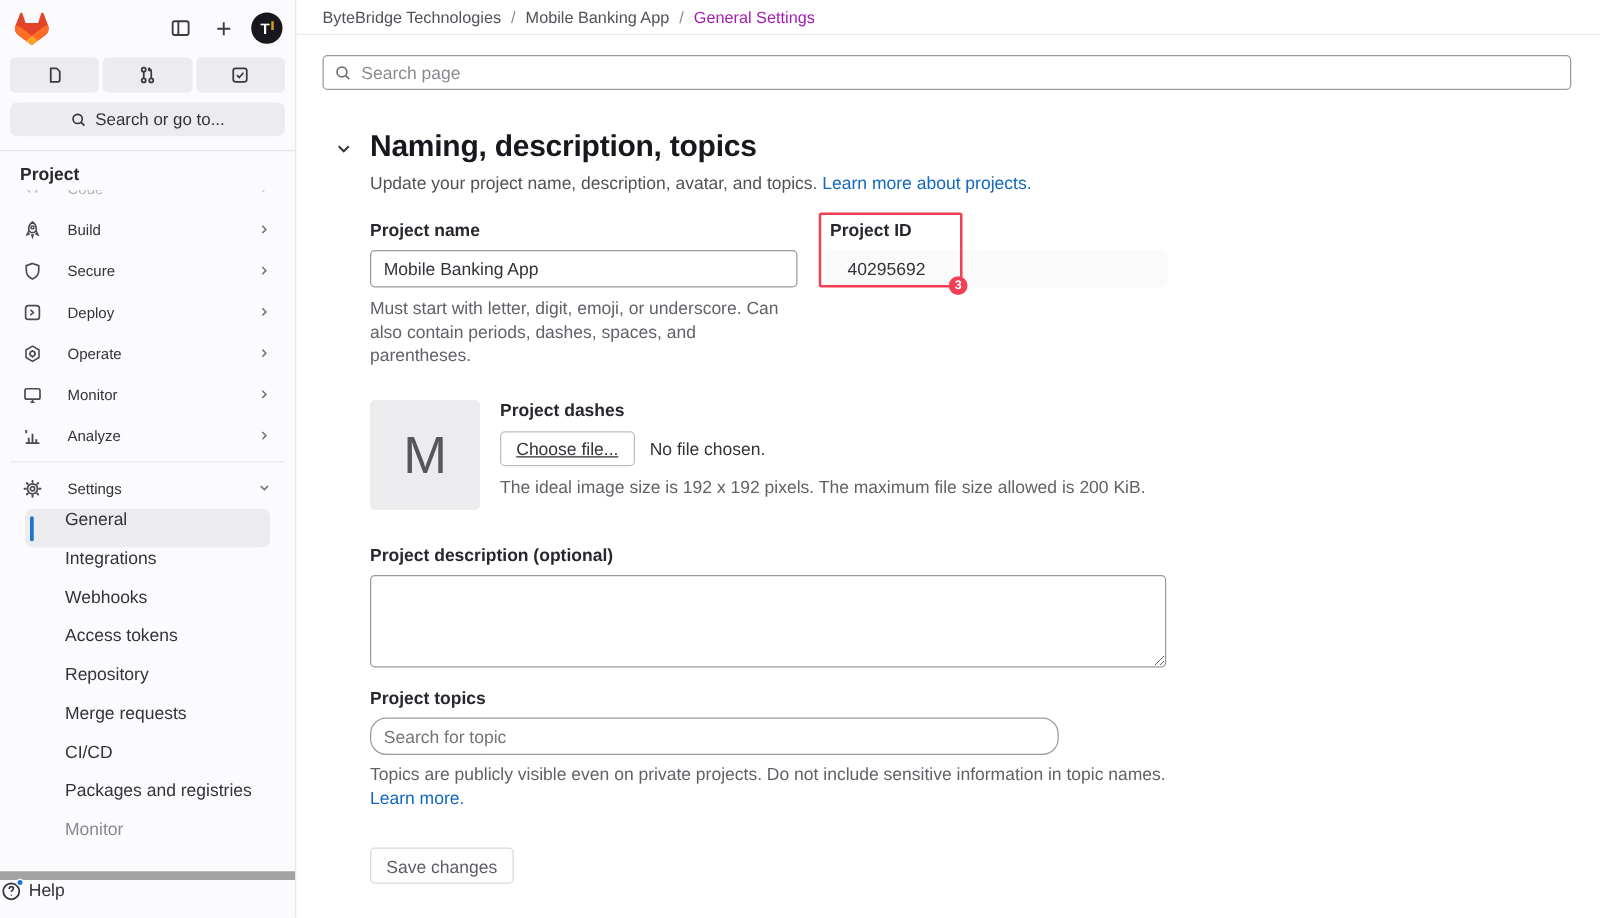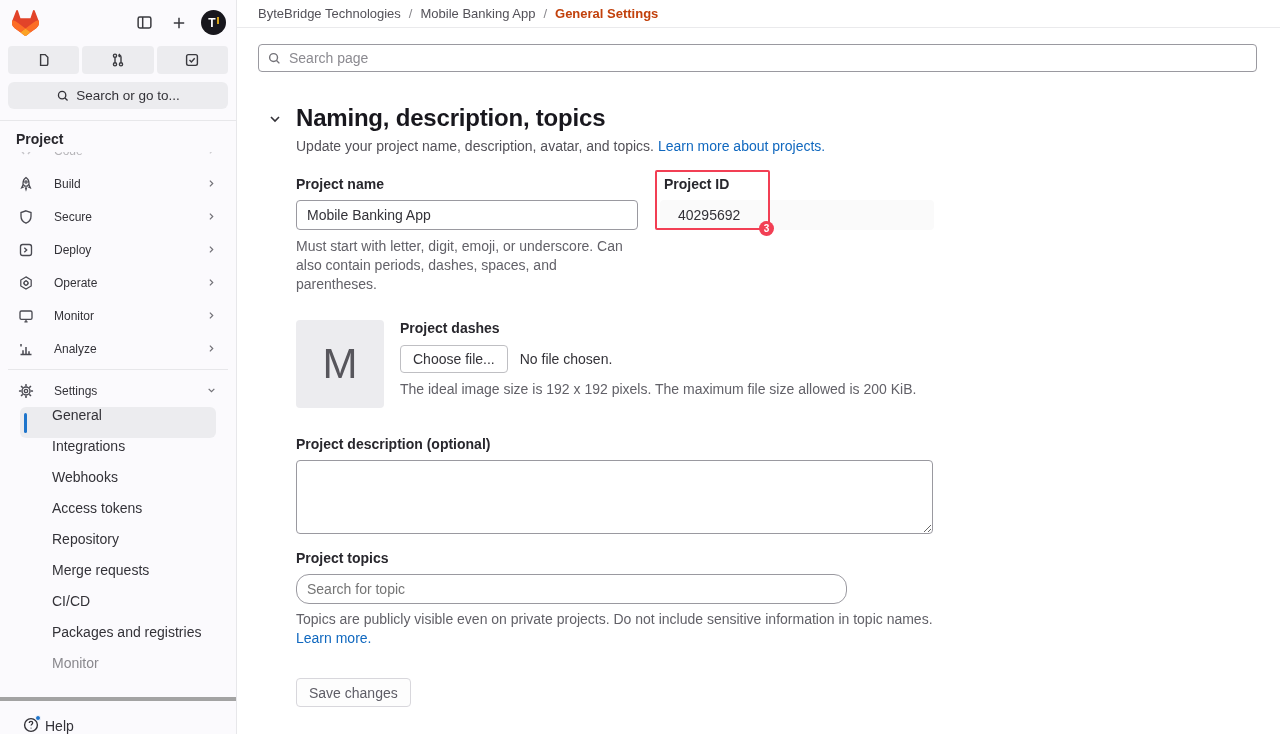"General Settings" .breadcrumb-current { color: #c2410c -> #a21caf; font-weight: 700 -> 400 }
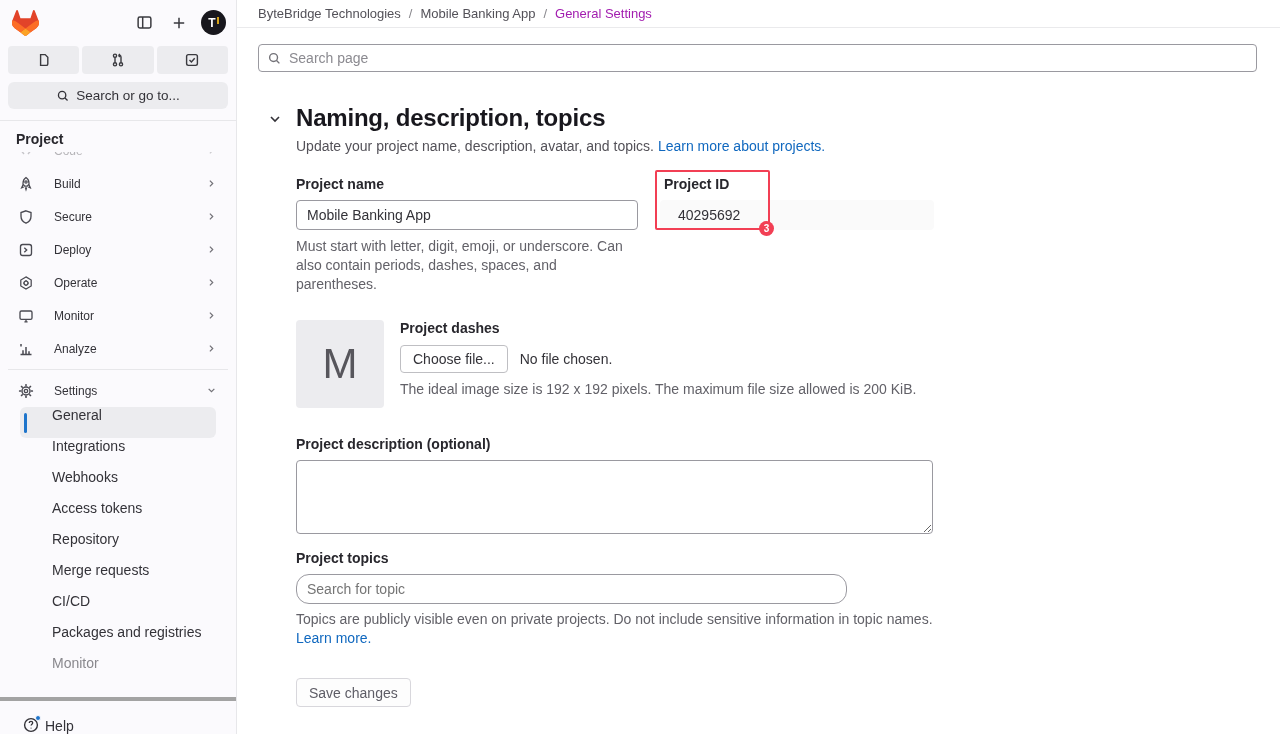"Choose file..." .btn-secondary { text-decoration: none -> underline }
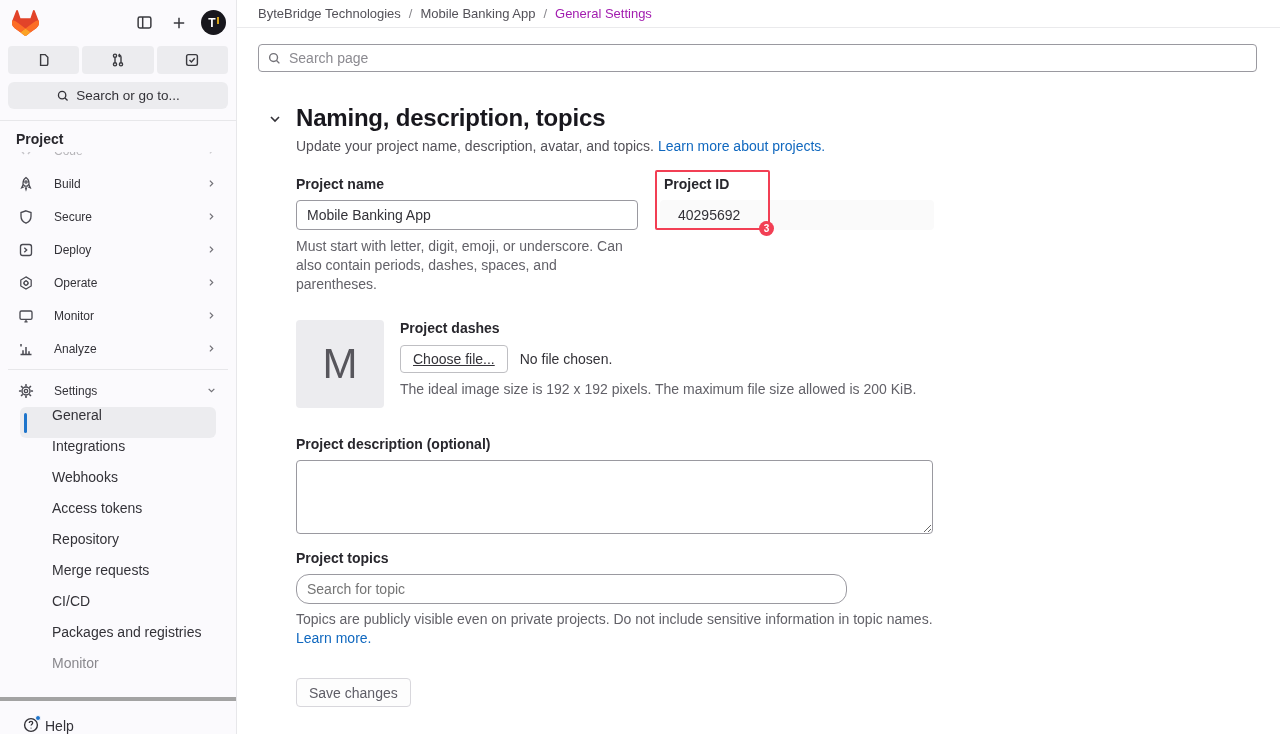"Help" .sb-footer { align-items: flex-end -> flex-start; border-top: 4px solid #a3a3a3 -> 7px solid #a3a3a3; padding-left: 22px -> none }
